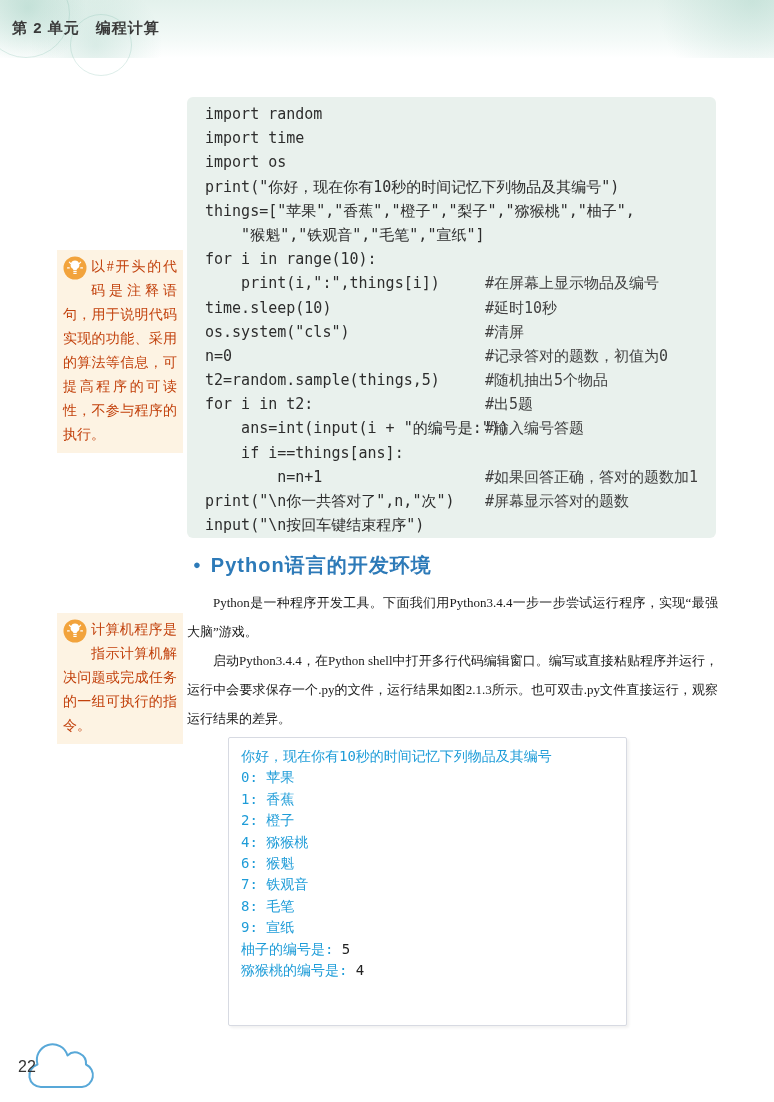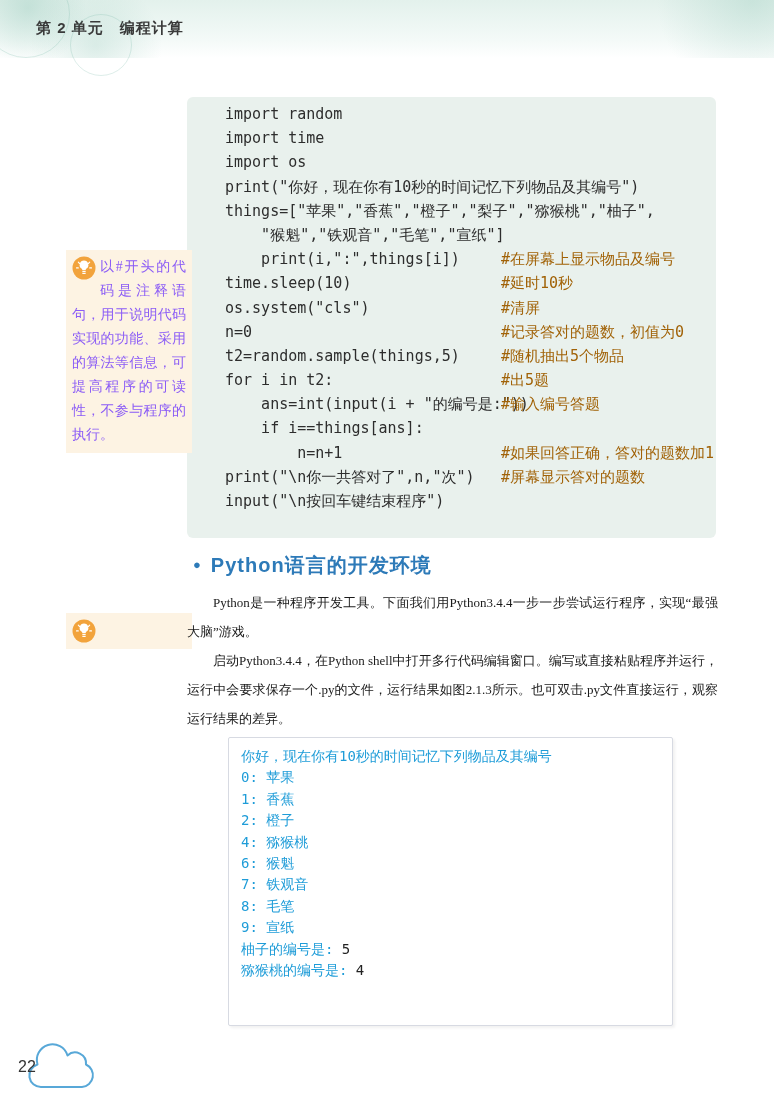"第 2 单元 编程计算" .header-title { left: 36px -> 12px }
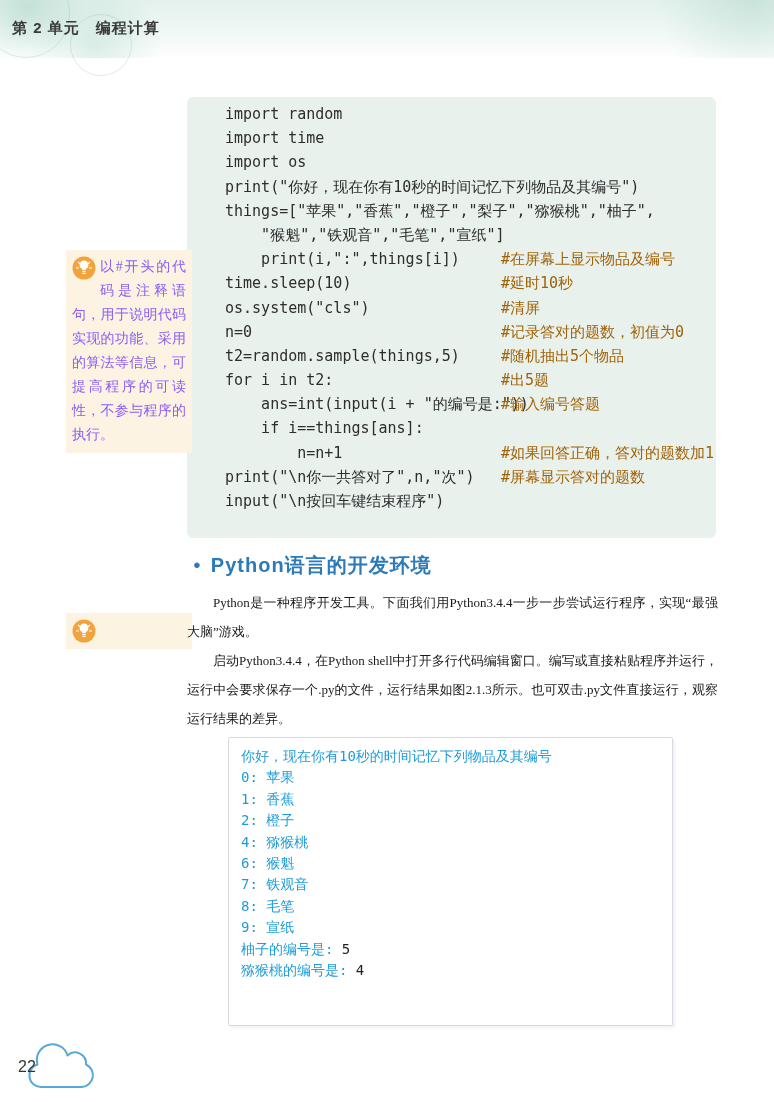"import random" .code-text { margin-left: 20px -> none }
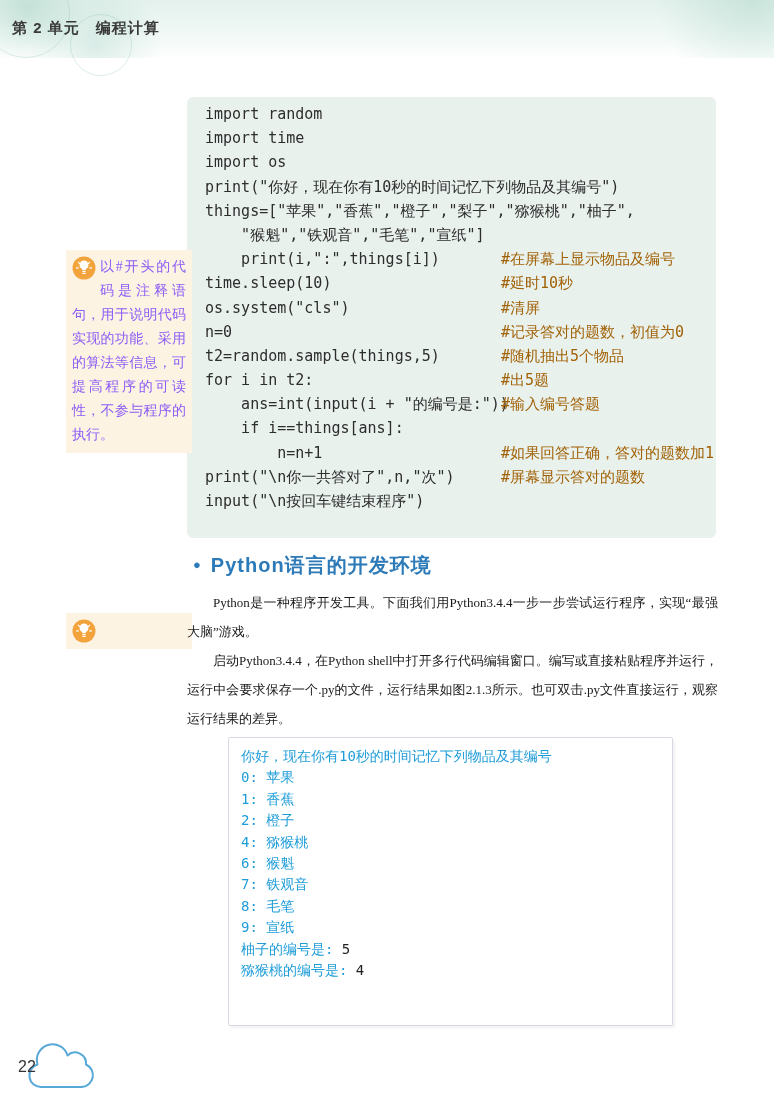"以#开头的代码是注释语句，用于说明代码实现的功能、采用的算法等信息，可提高程序的" .note { color: #8b5cf6 -> #c2410c; left: 66px -> 57px }
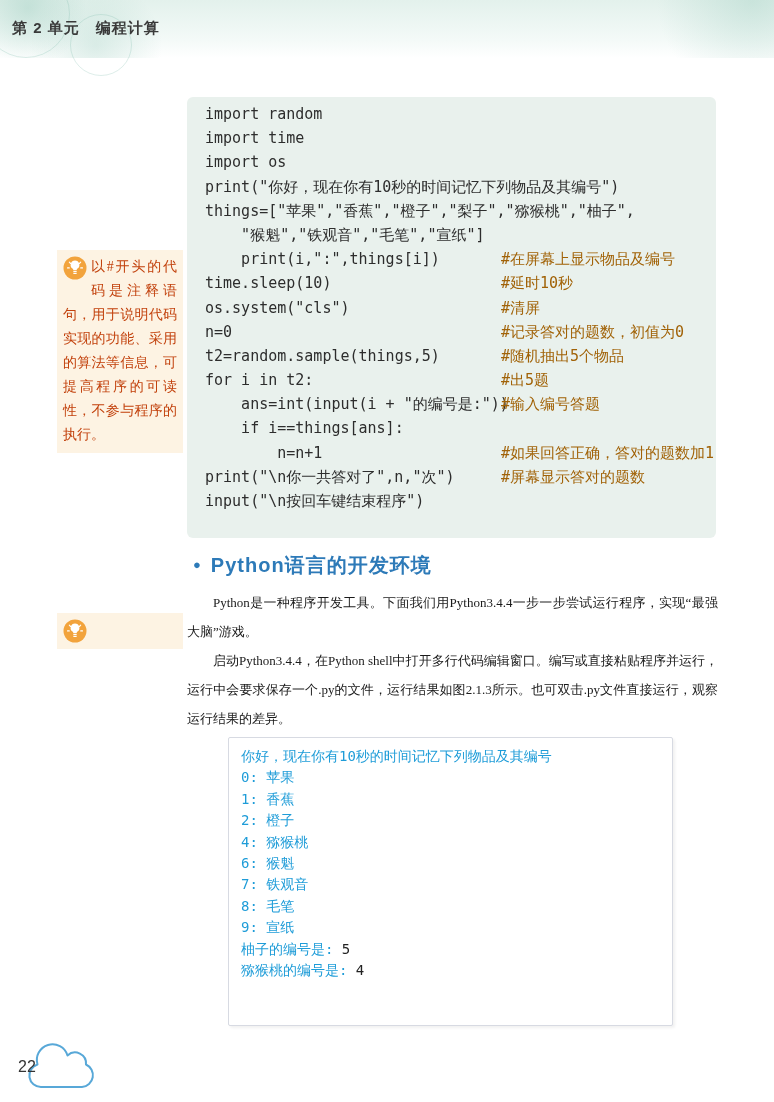"for i in range(10):" div.code-line { html: none -> <div><span>for i in range(10):</span></div> }
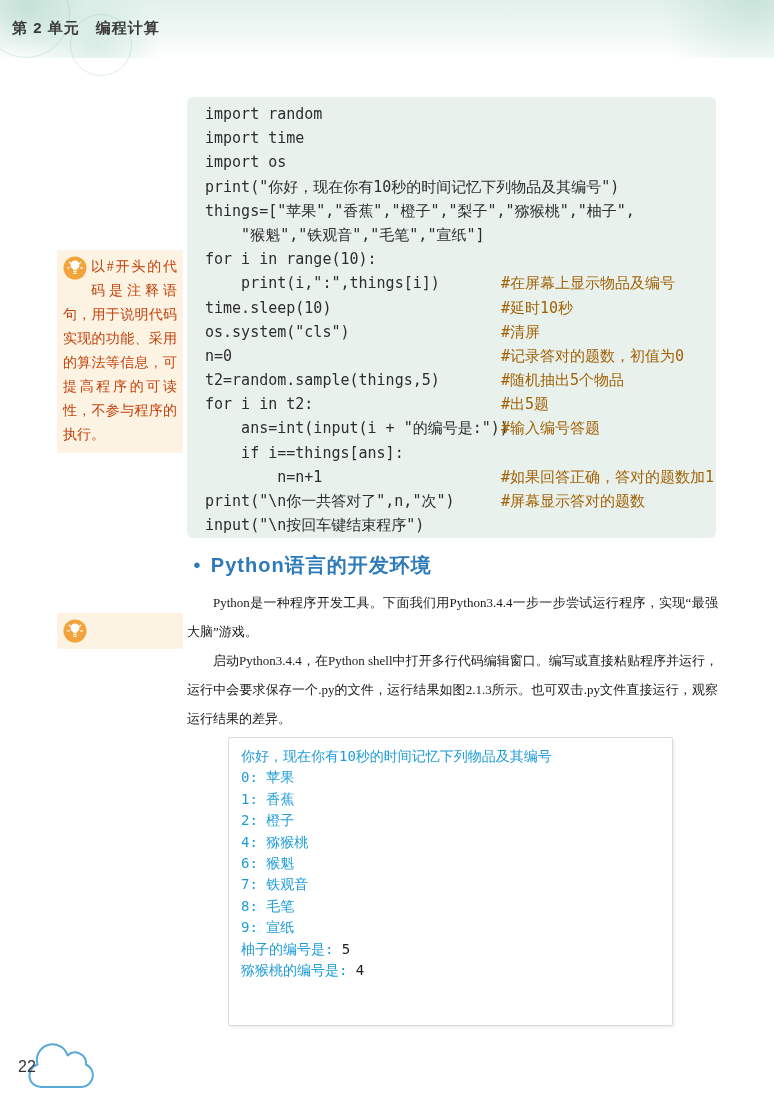"#在屏幕上显示物品及编号" .code-comment { color: #a16207 -> #404040; margin-left: 16px -> none }
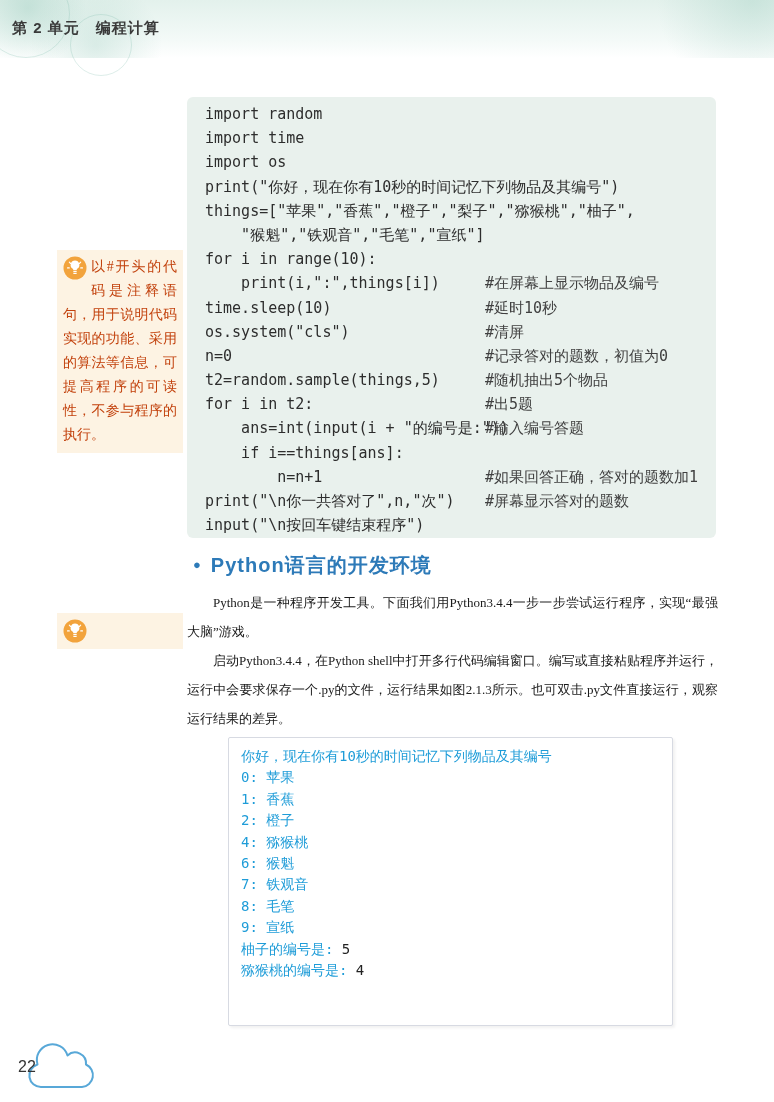"计算机程序是指示计算机解决问题或完成任务的一组可执行的指令。" span { html: none -> <span>计算机程序是指示计算机解决问题或完成任务的一组可执行的指令。</span> }
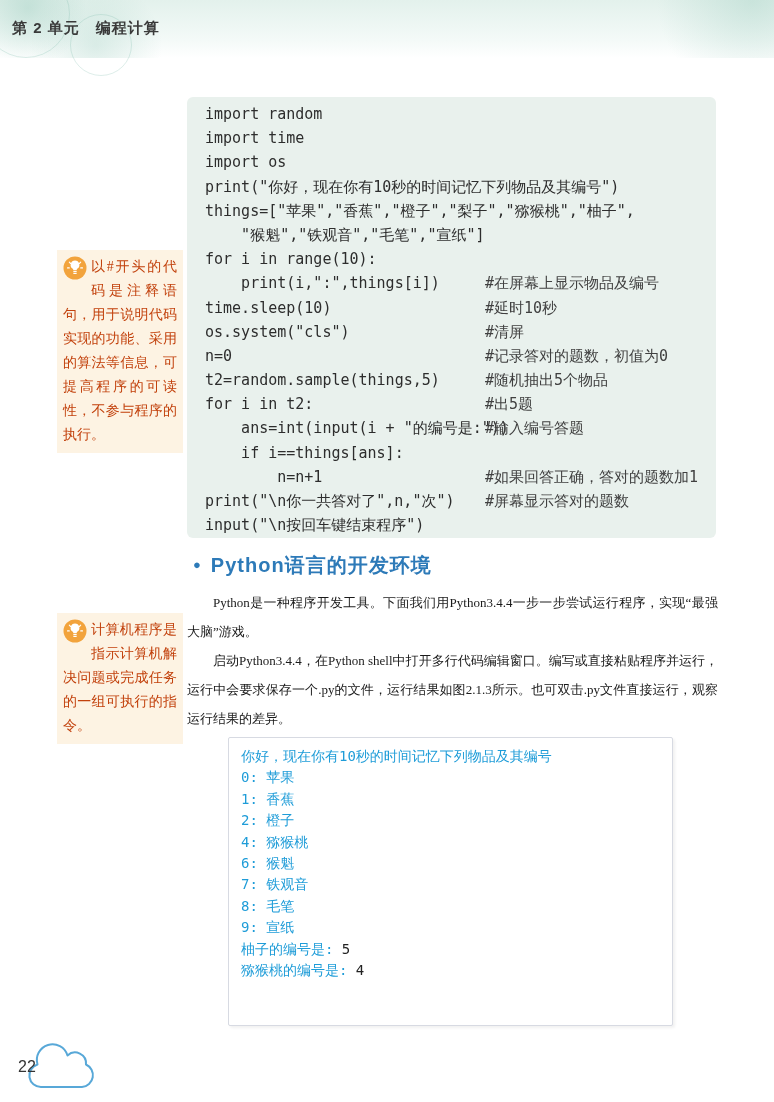"你好，现在你有10秒的时间记忆下列物品及其编号" .output-box { width: 445px -> 399px }
